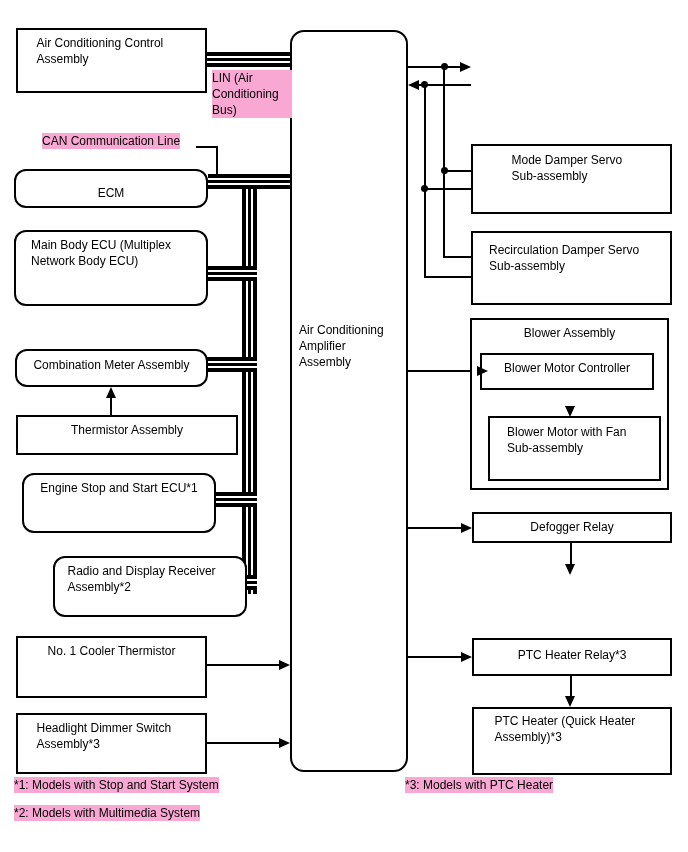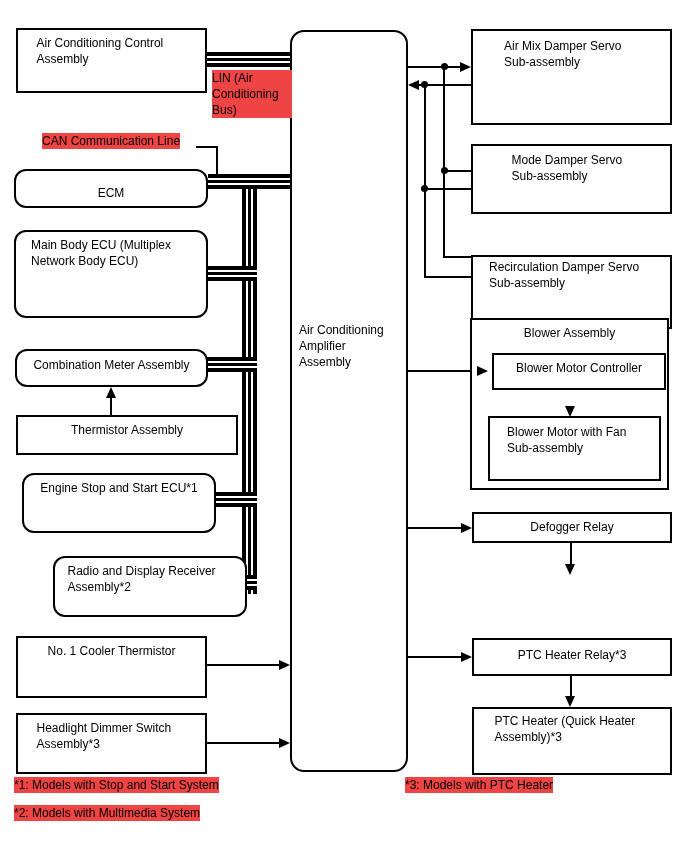"Air Mix Damper Servo Sub-assembly" div.box { html: <div> <span>Air Mix Damper Servo Sub-assembly</span> </div> -> none }
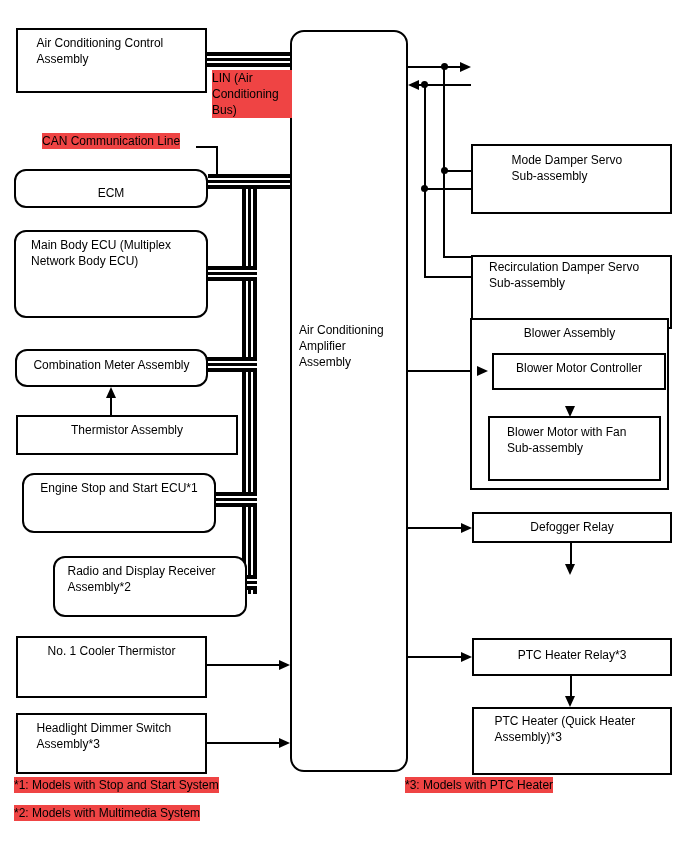"LIN (Air Conditioning Bus)" .flt { background: #ef4444 -> #f9a8d4 }
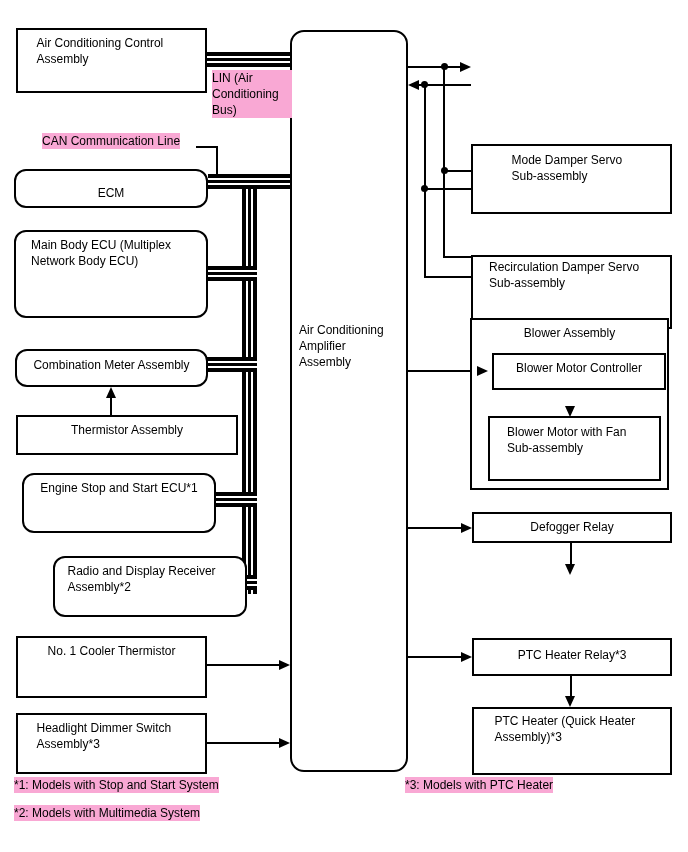"Main Body ECU (Multiplex Network" div.box { height: 88px -> 76px }
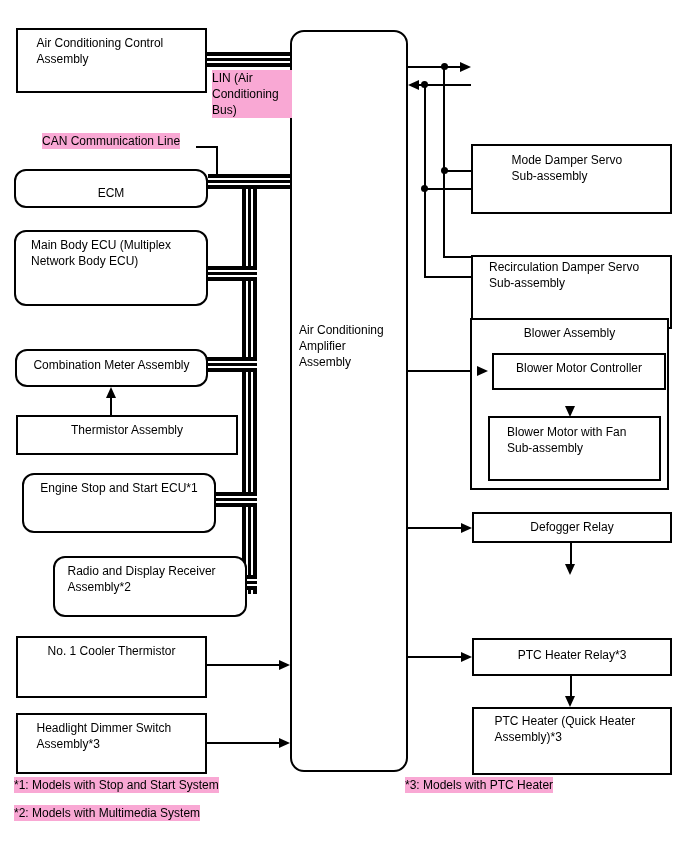"Recirculation Damper Servo Sub-assembly" div.box { margin-top: 24px -> none; padding-top: 2px -> 9px }
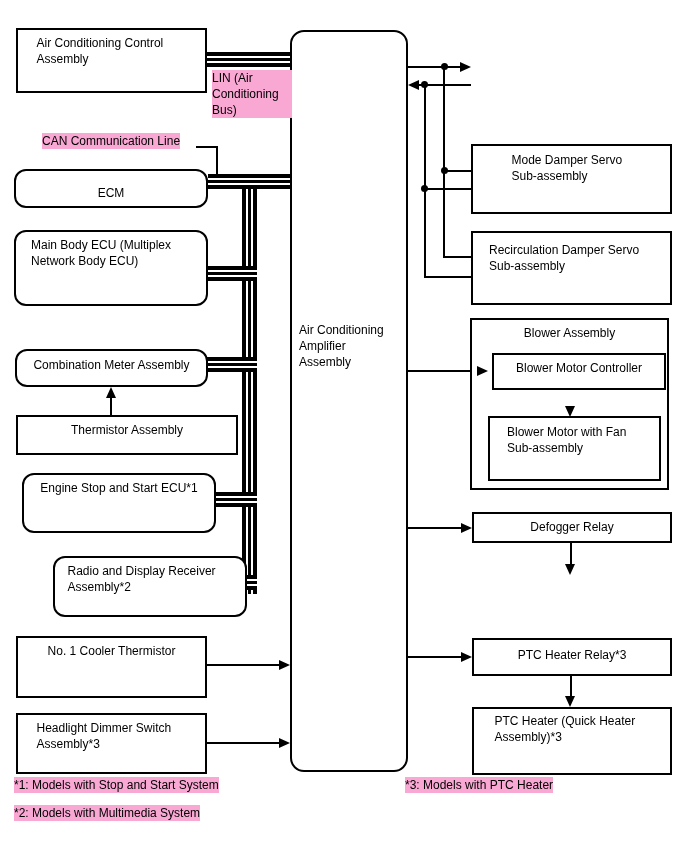"Blower Motor Controller" div.box { left: 492px -> 480px }
